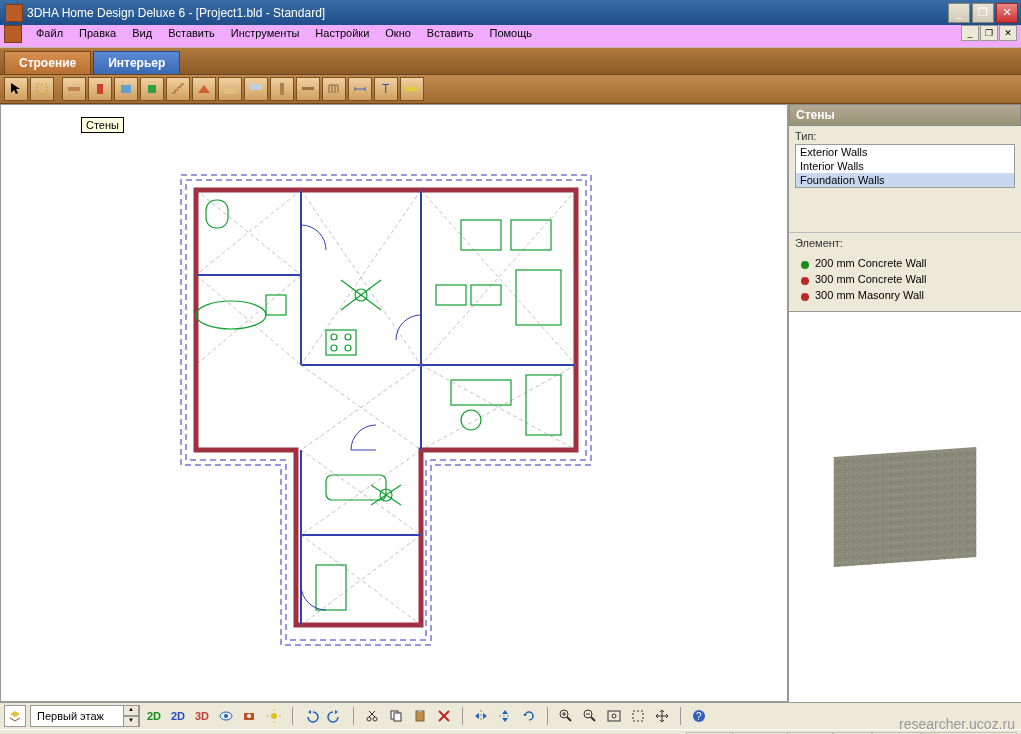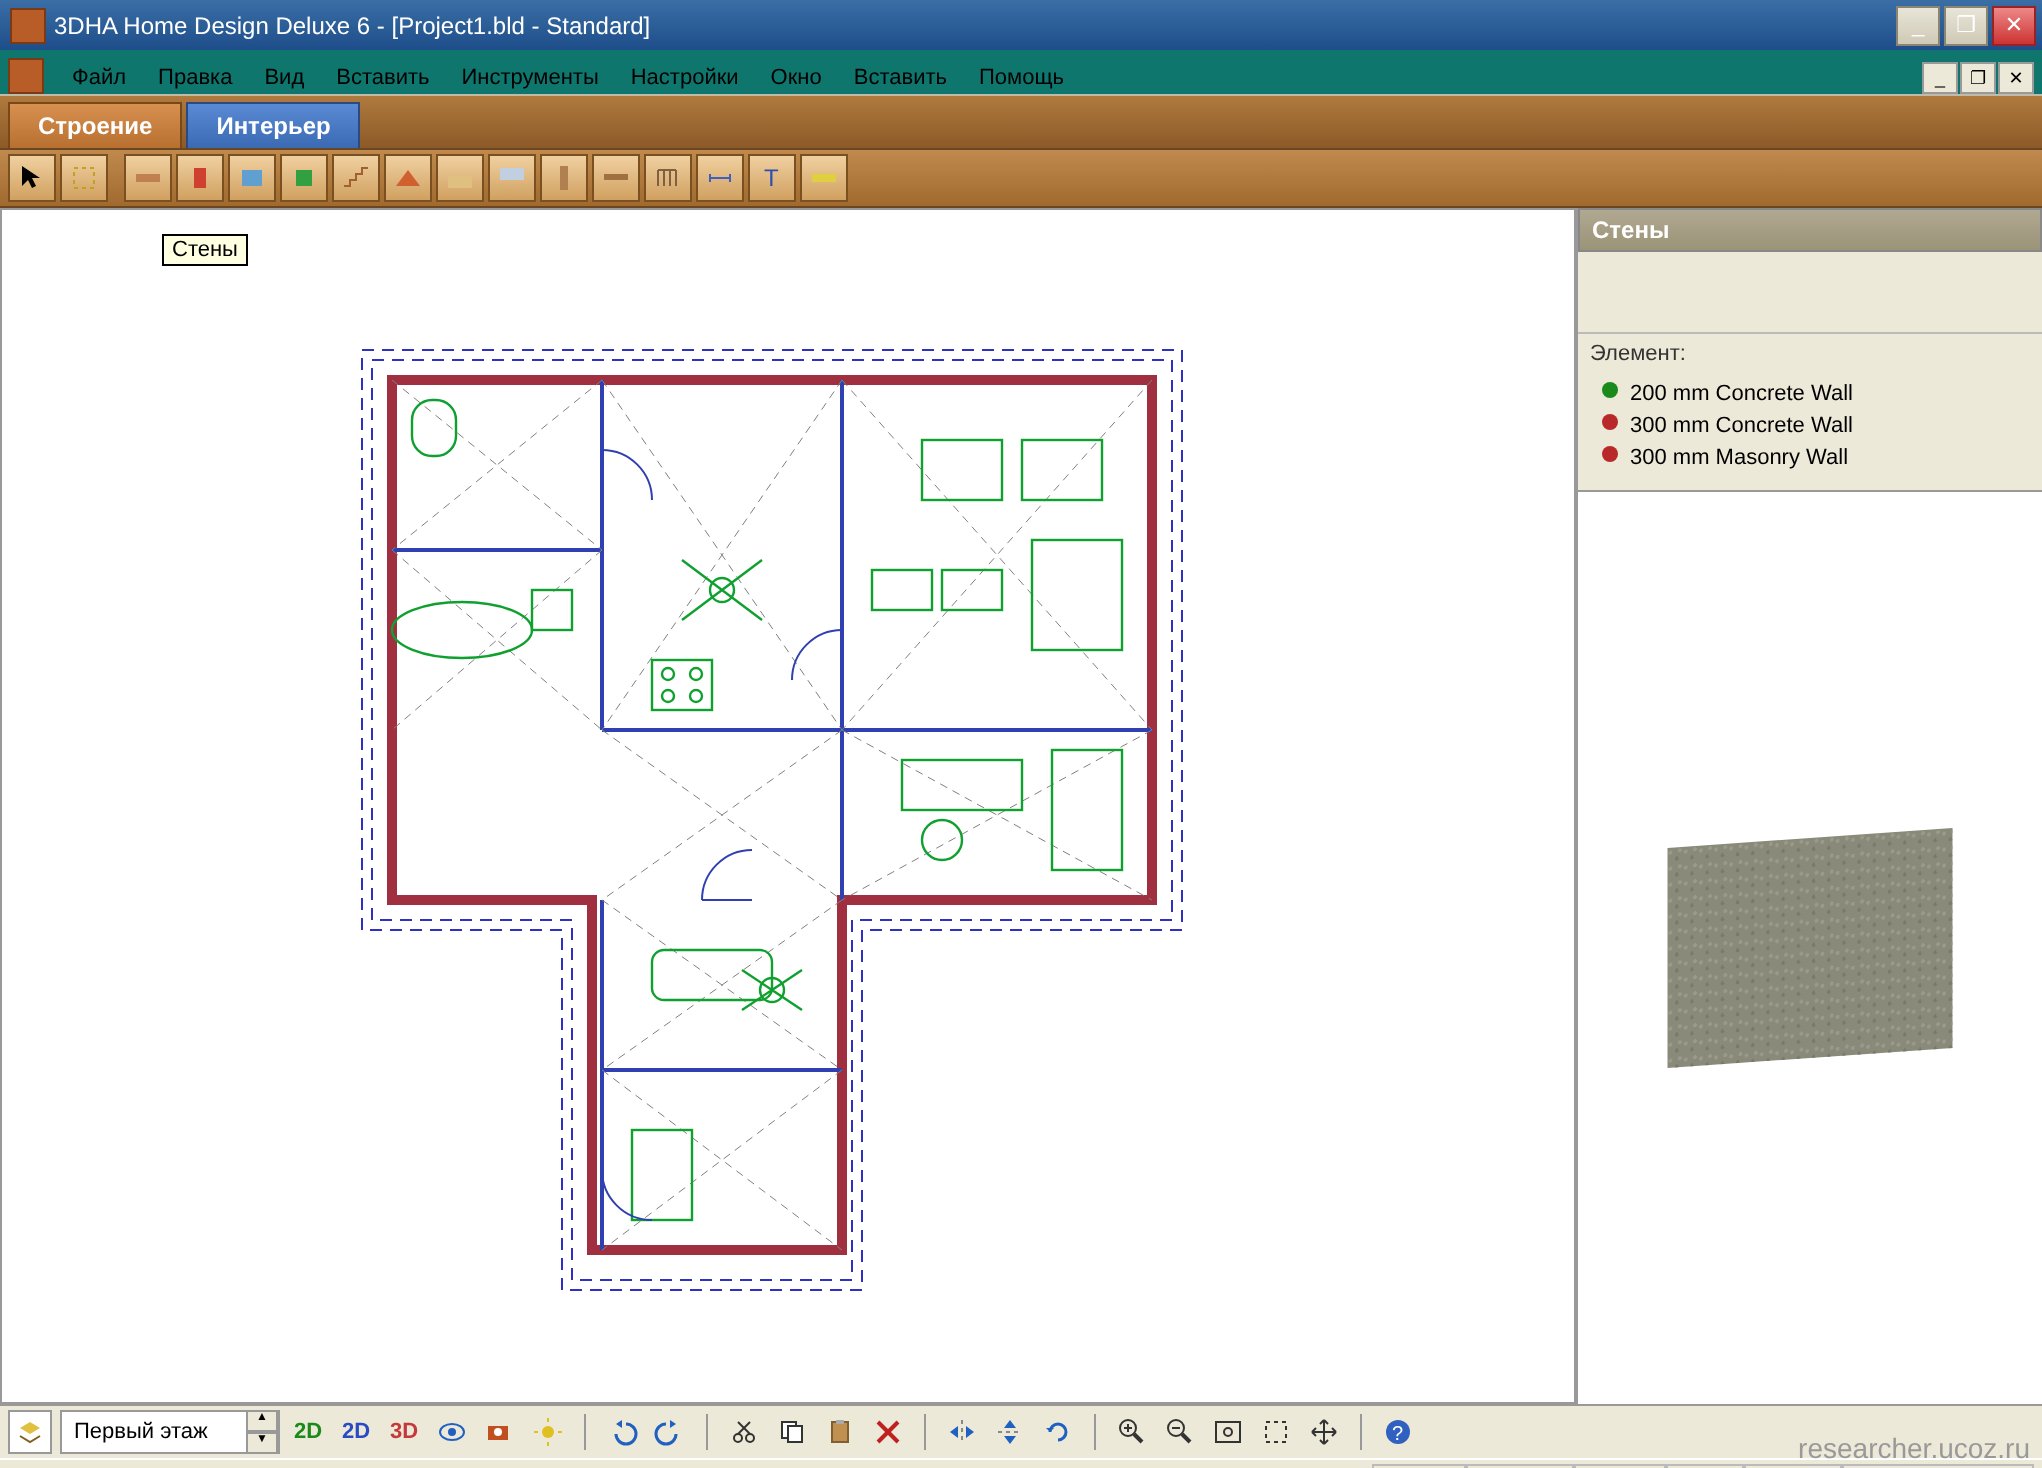"Файл" .menubar { align-items: flex-end -> flex-start; background: #0f766e -> #f0abfc }
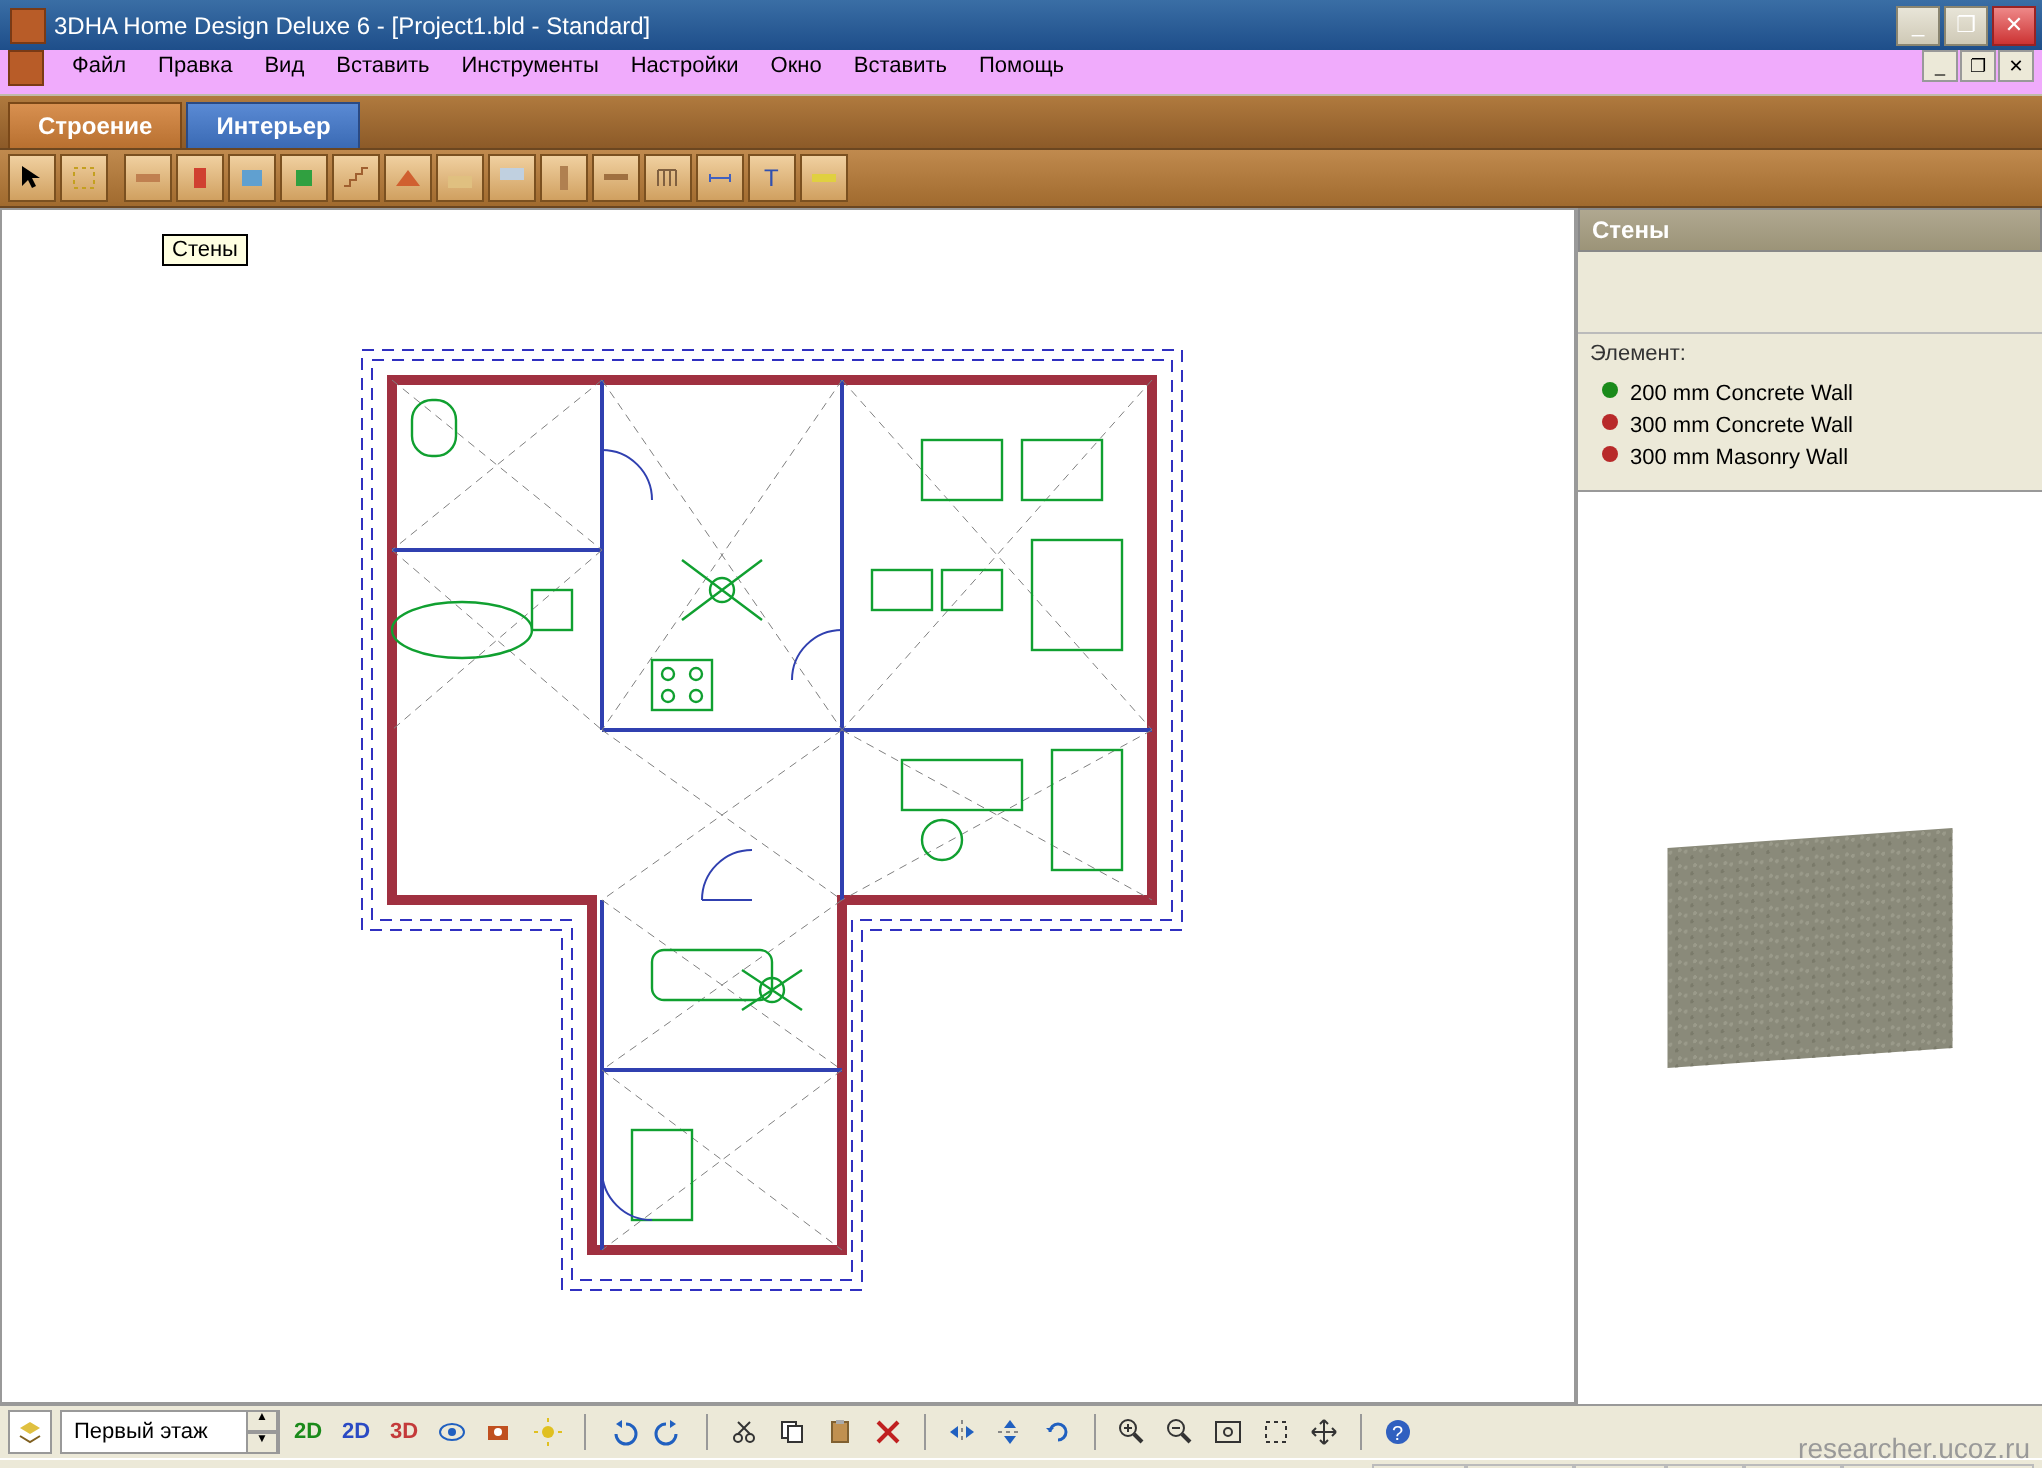"Тип:" div.panel-section { html: none -> <div> <div>Тип:</div> <div> <div>Exterior Walls</div> <div>Interior Walls</div> <div>Foundation Walls</div> </div> </div> }
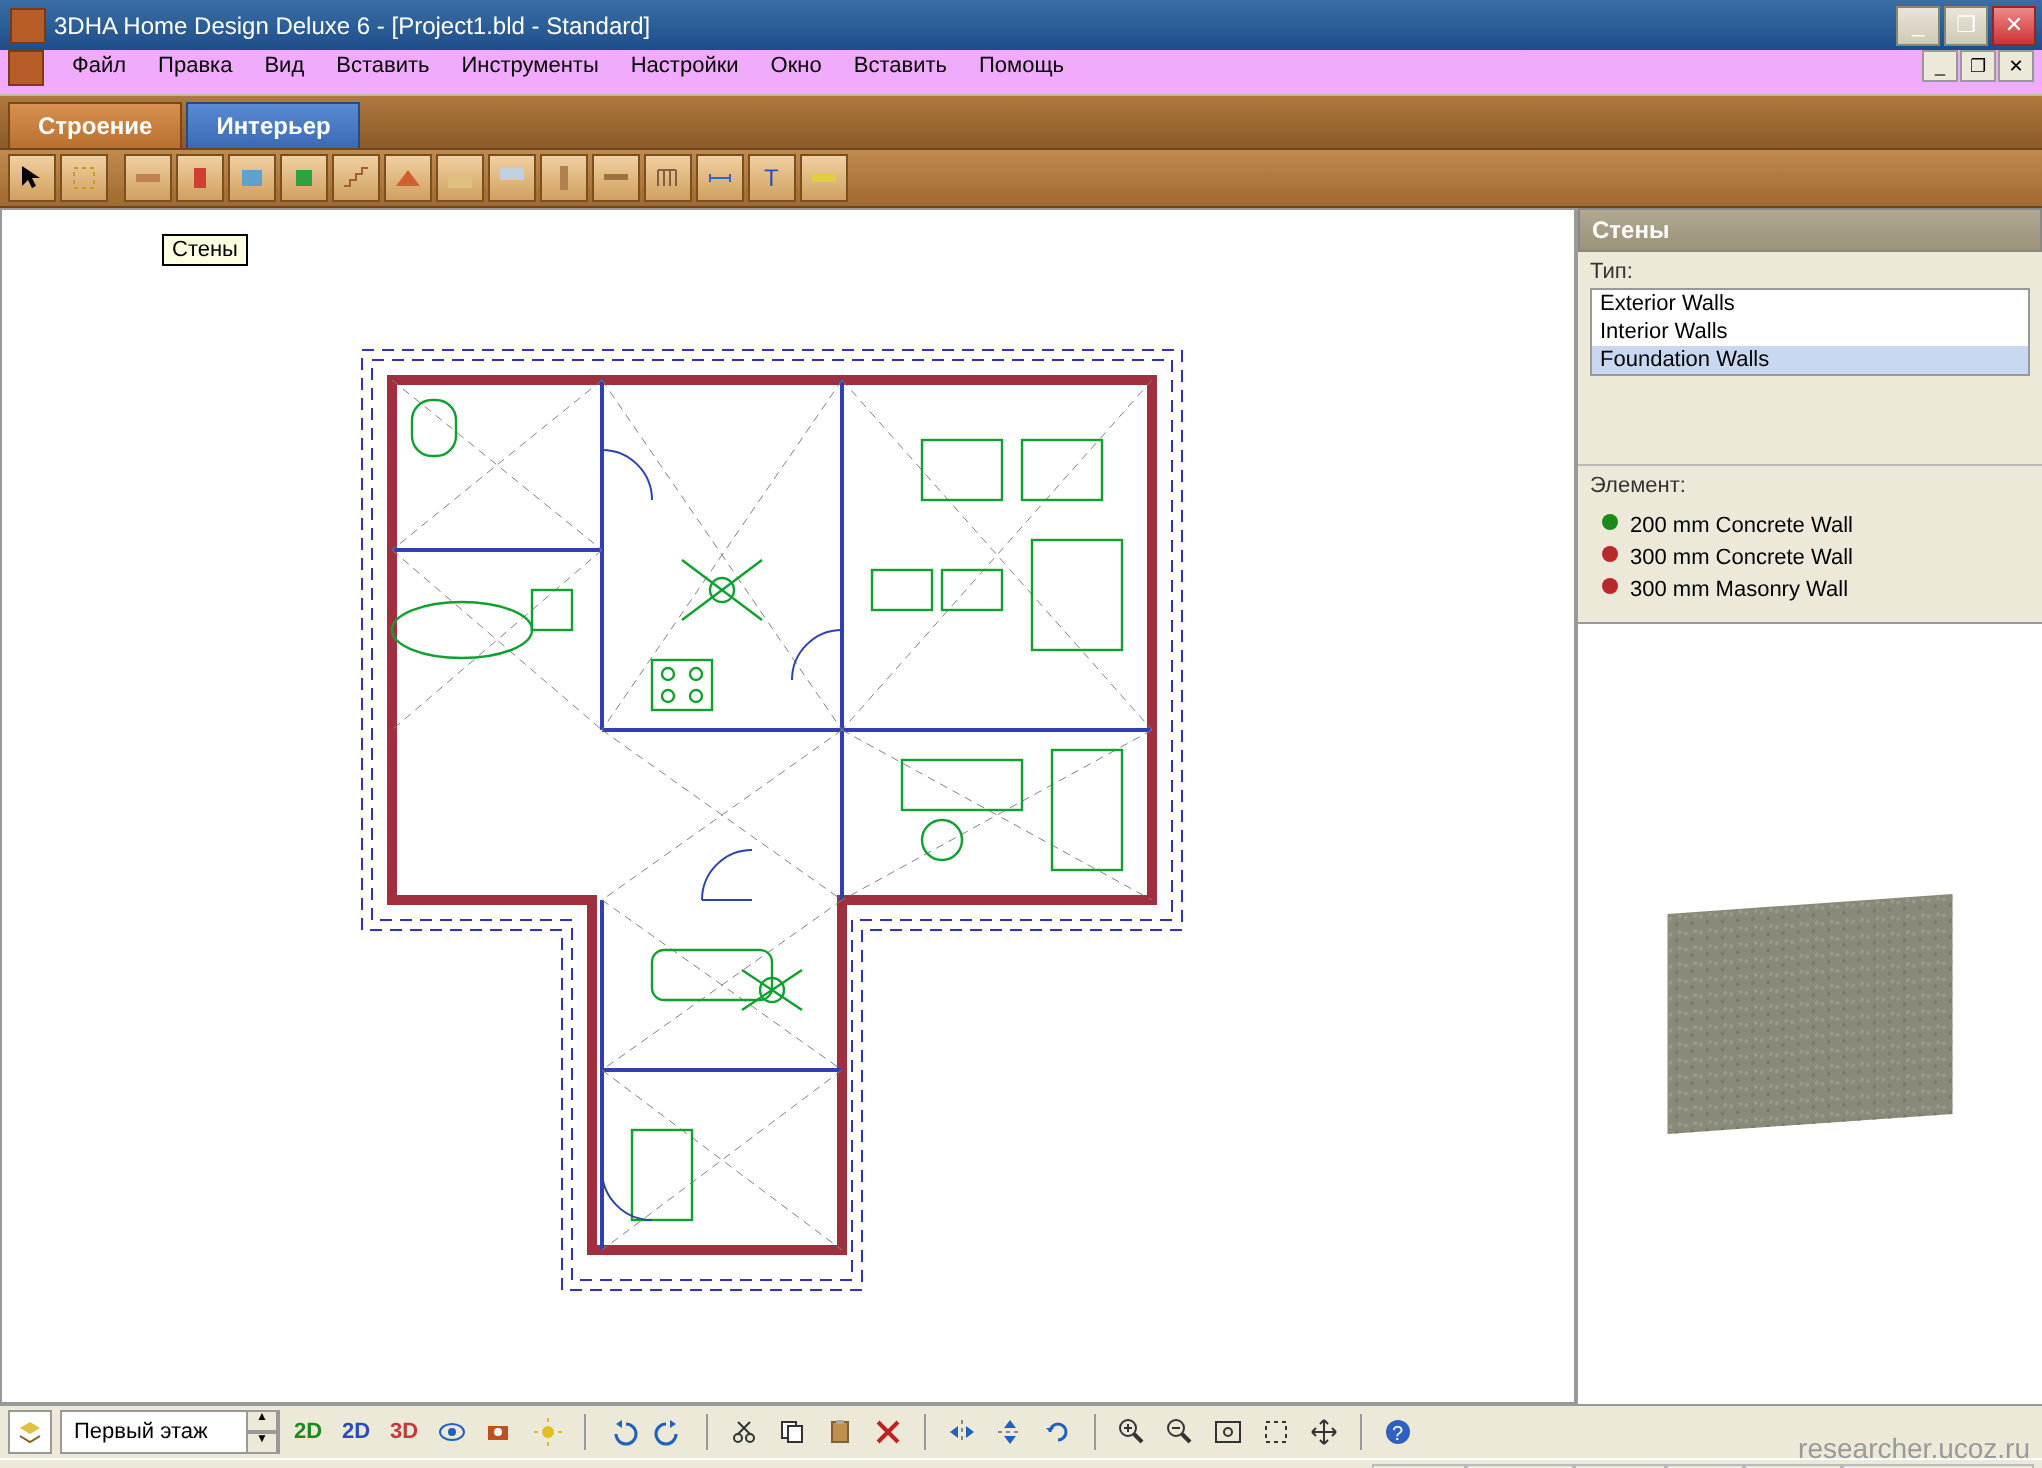"200 mm Concrete Wall" .elem-item { align-items: flex-start -> flex-end }
